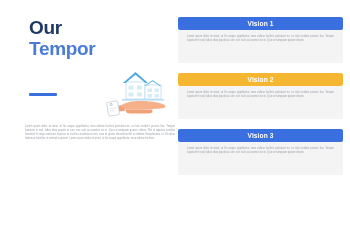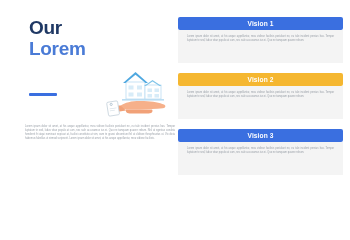"Lorem" div.title-line2 { text: Lorem -> Tempor }
